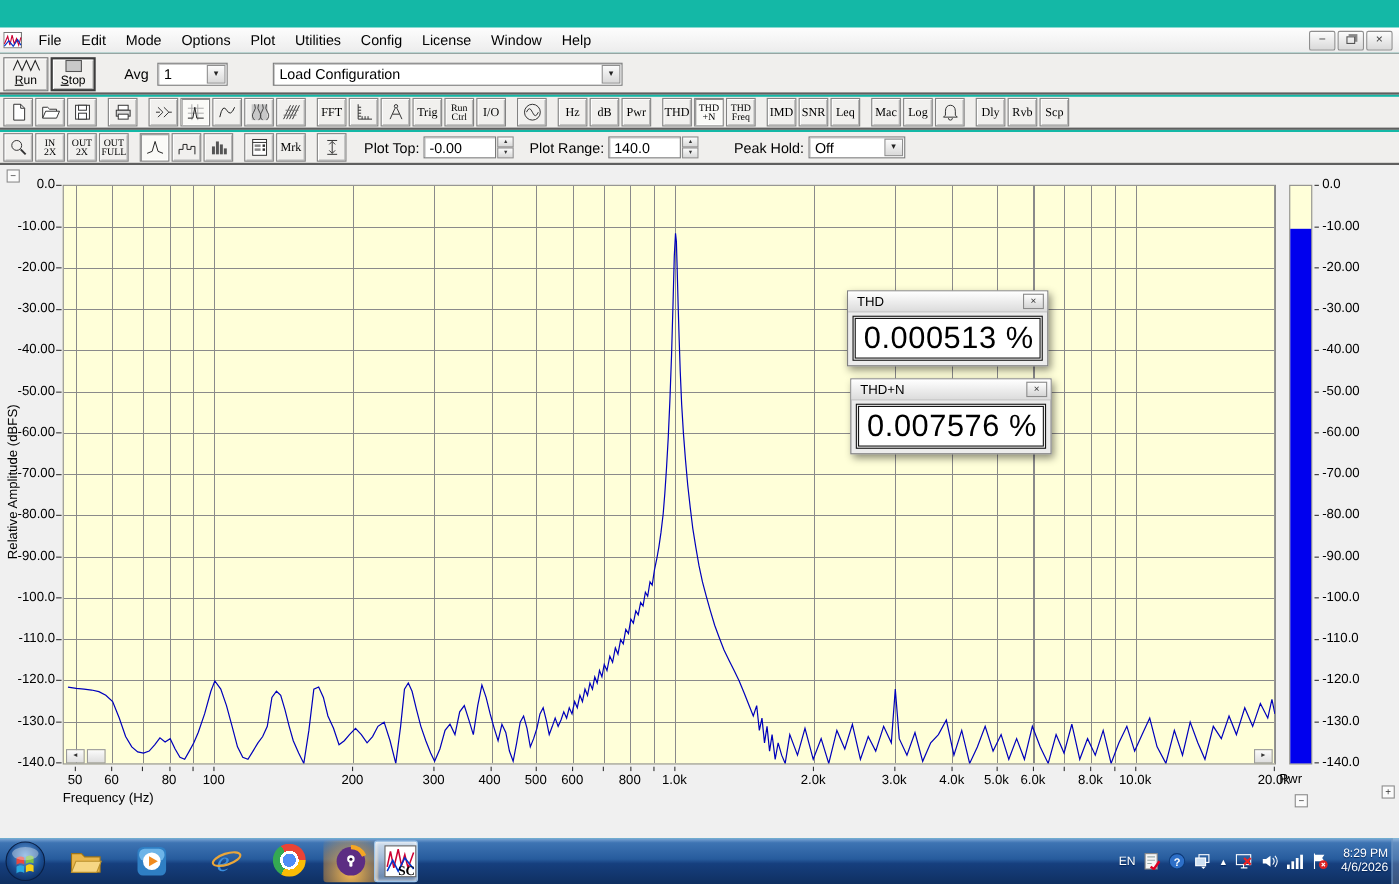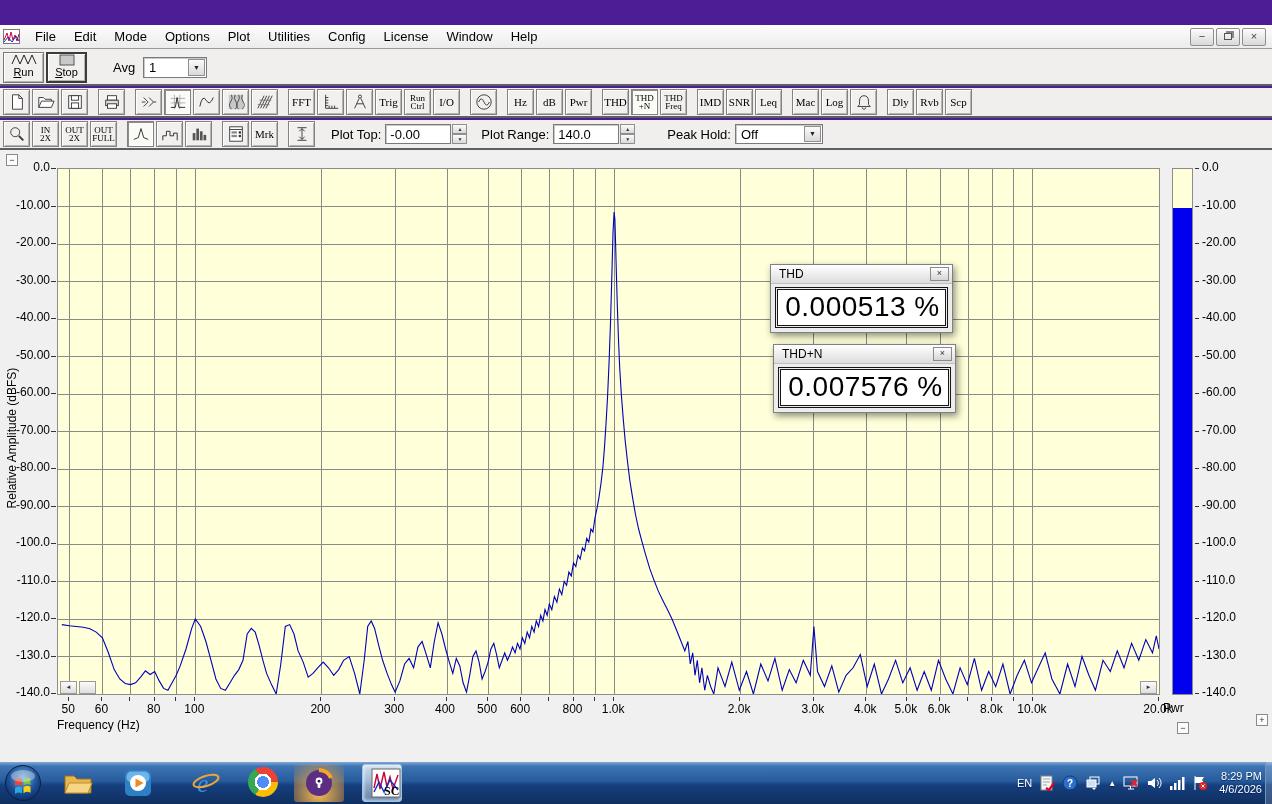"File" .screen { background: #4c1d95 -> #14b8a6 }
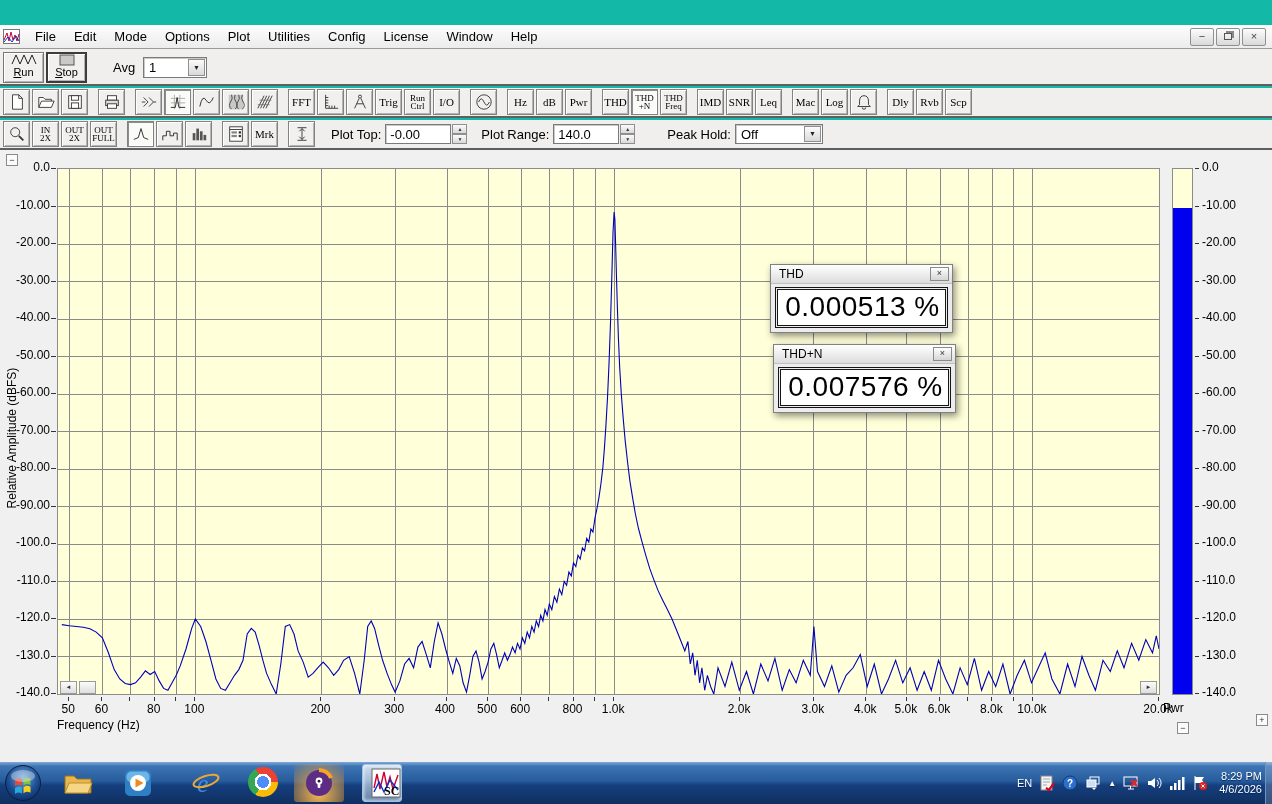"Load Configuration" span.combo { html: none -> <span> <span>Load Configuration</span> <span>▼</span> </span> }
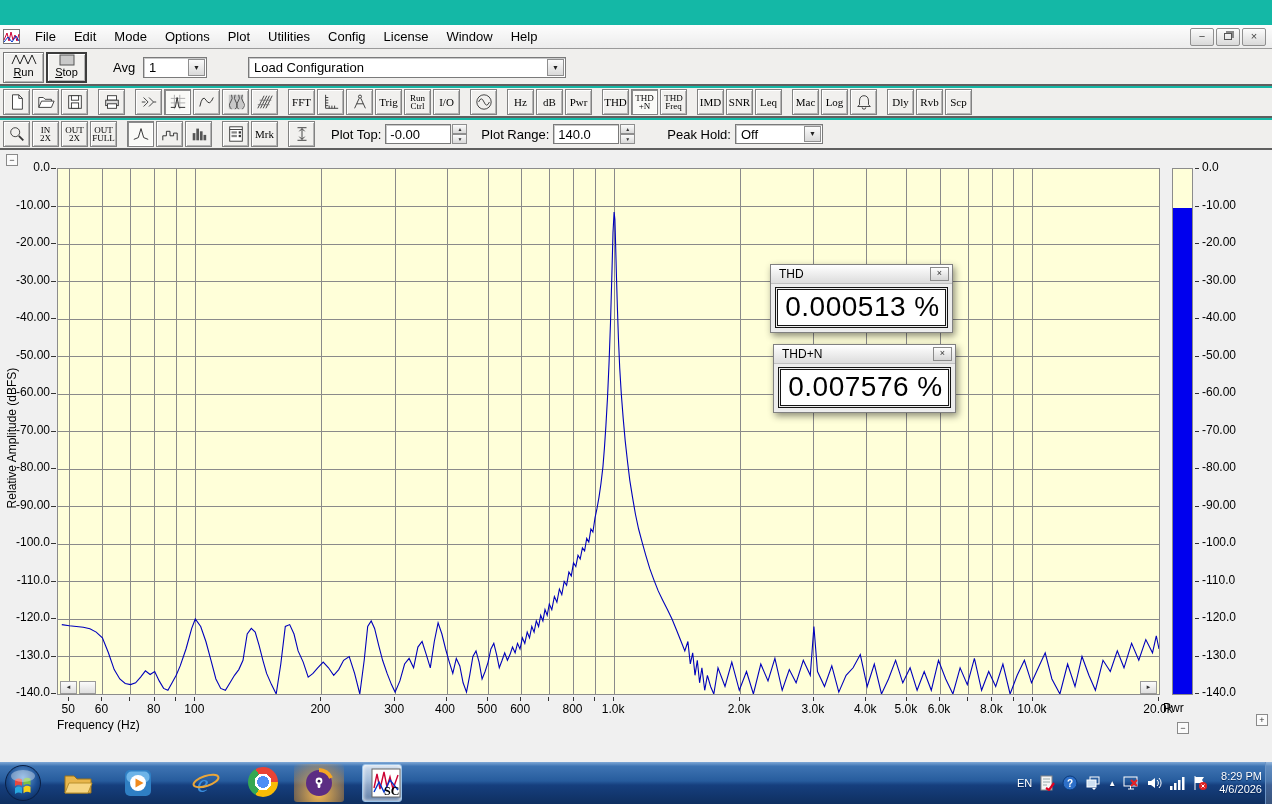"SC" span.task-btn { left: 362px -> 340px }
